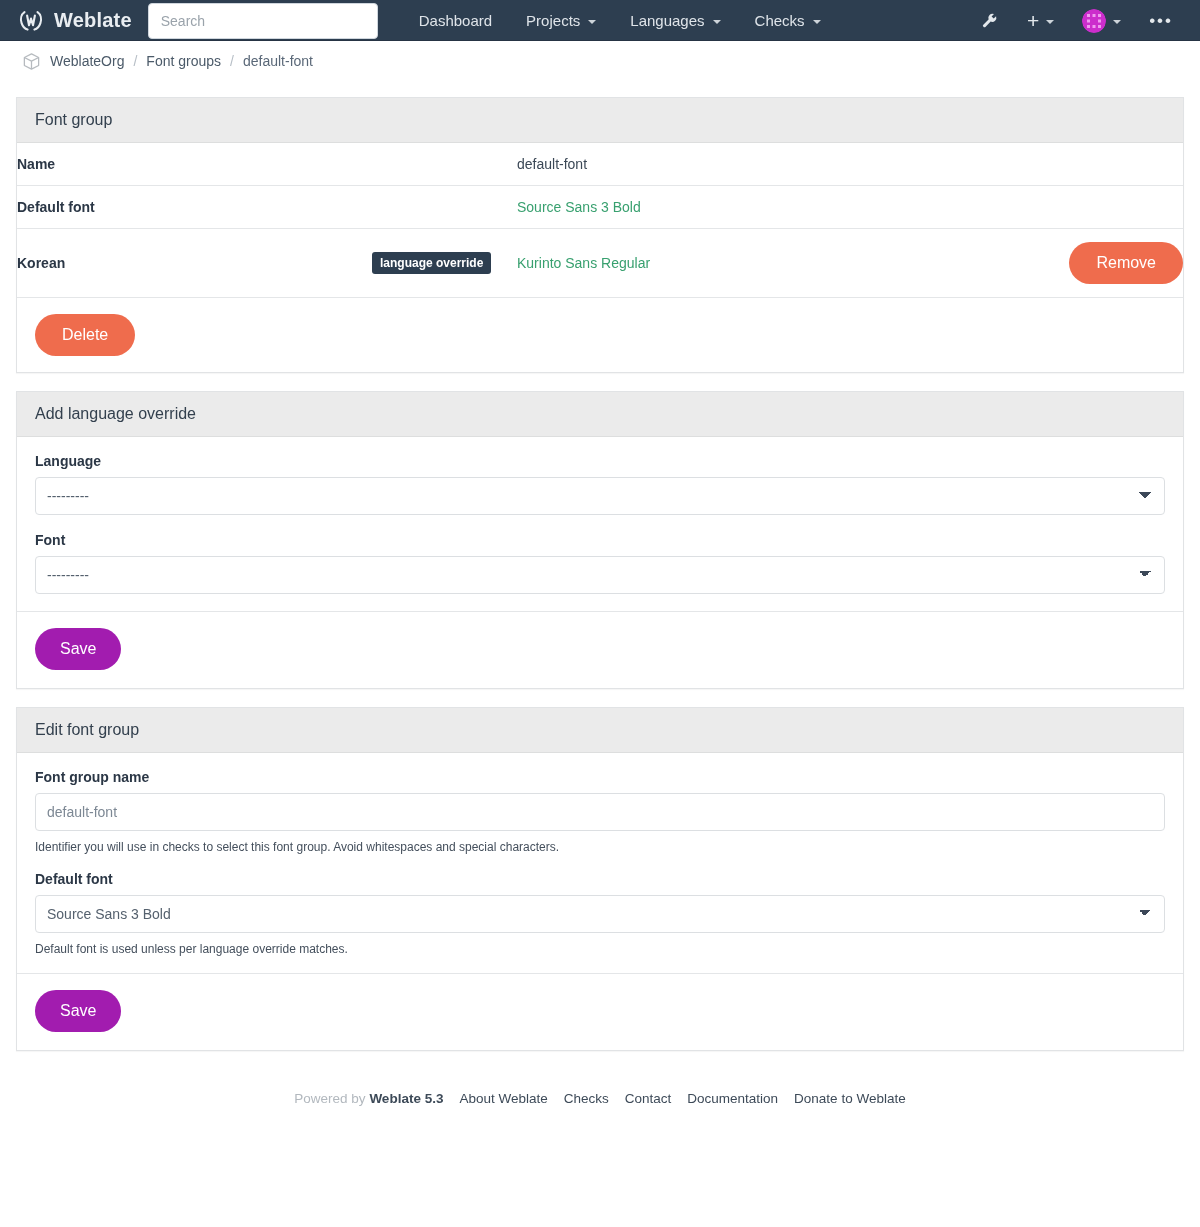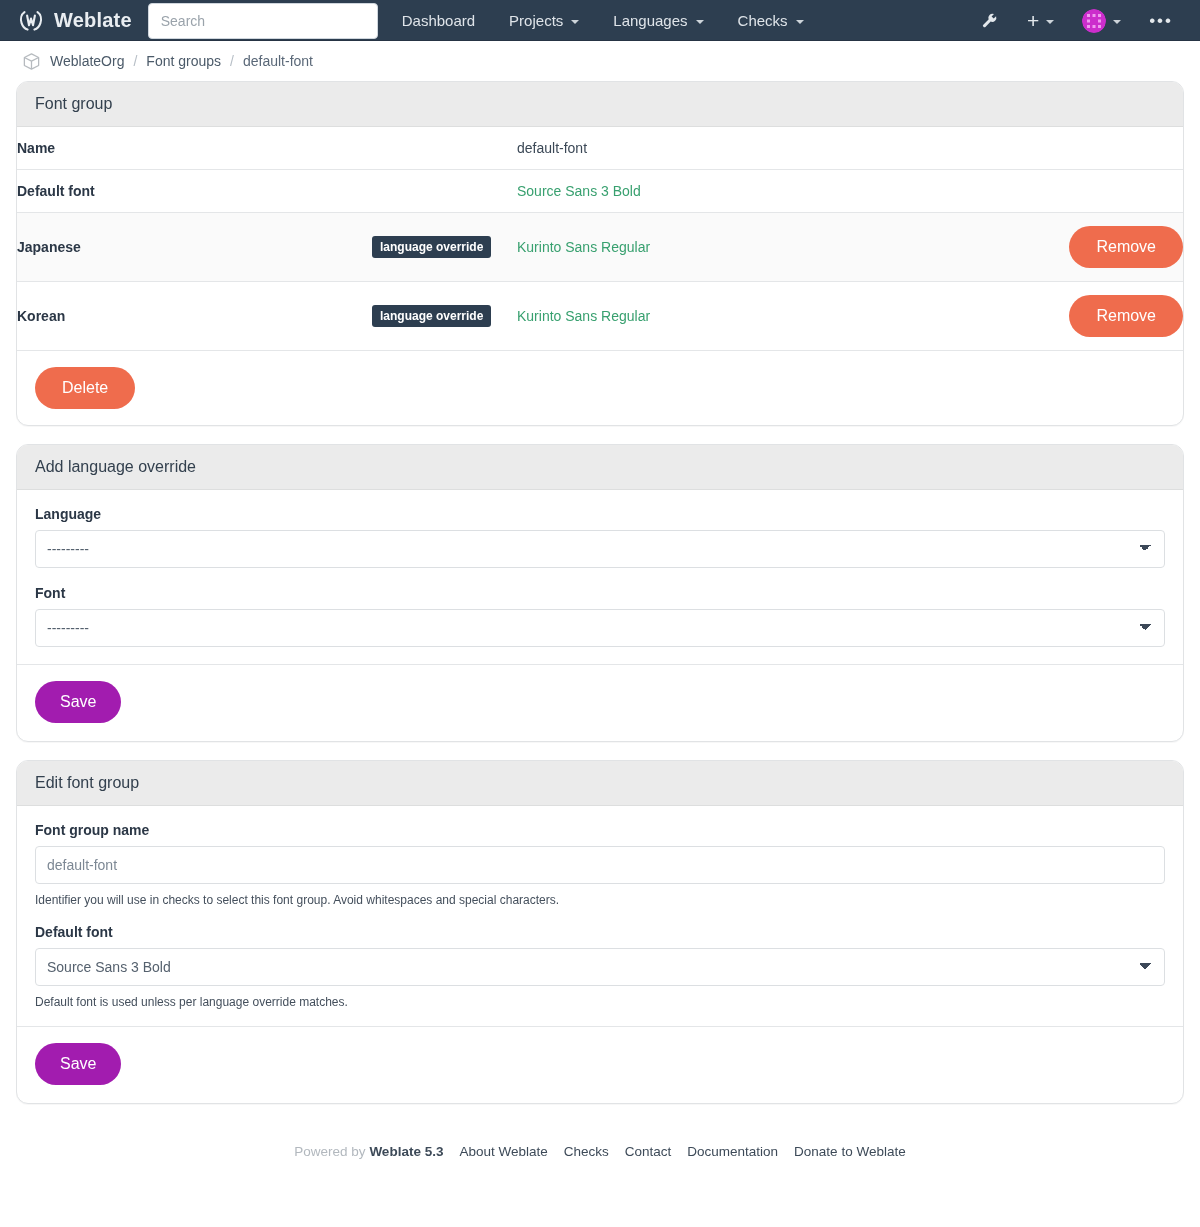"Search" .search-wrap { margin-right: 9px -> 26px }
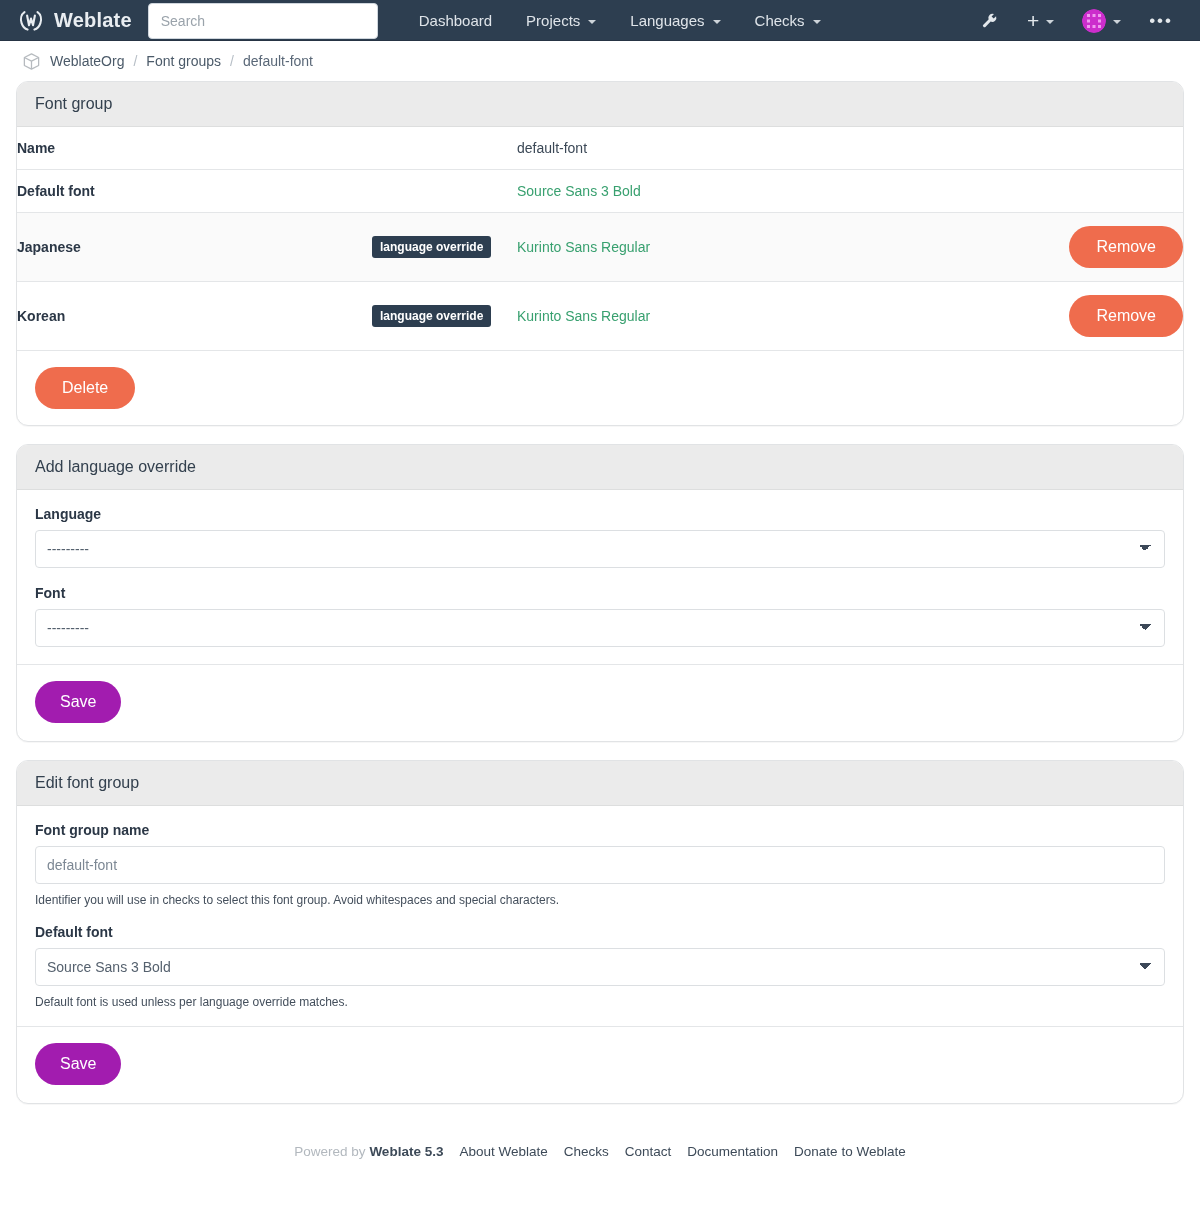"Font group" .panel { border-radius: 12px -> 0; margin: 0 16px 18px 16px -> 16px 16px 18px 16px }
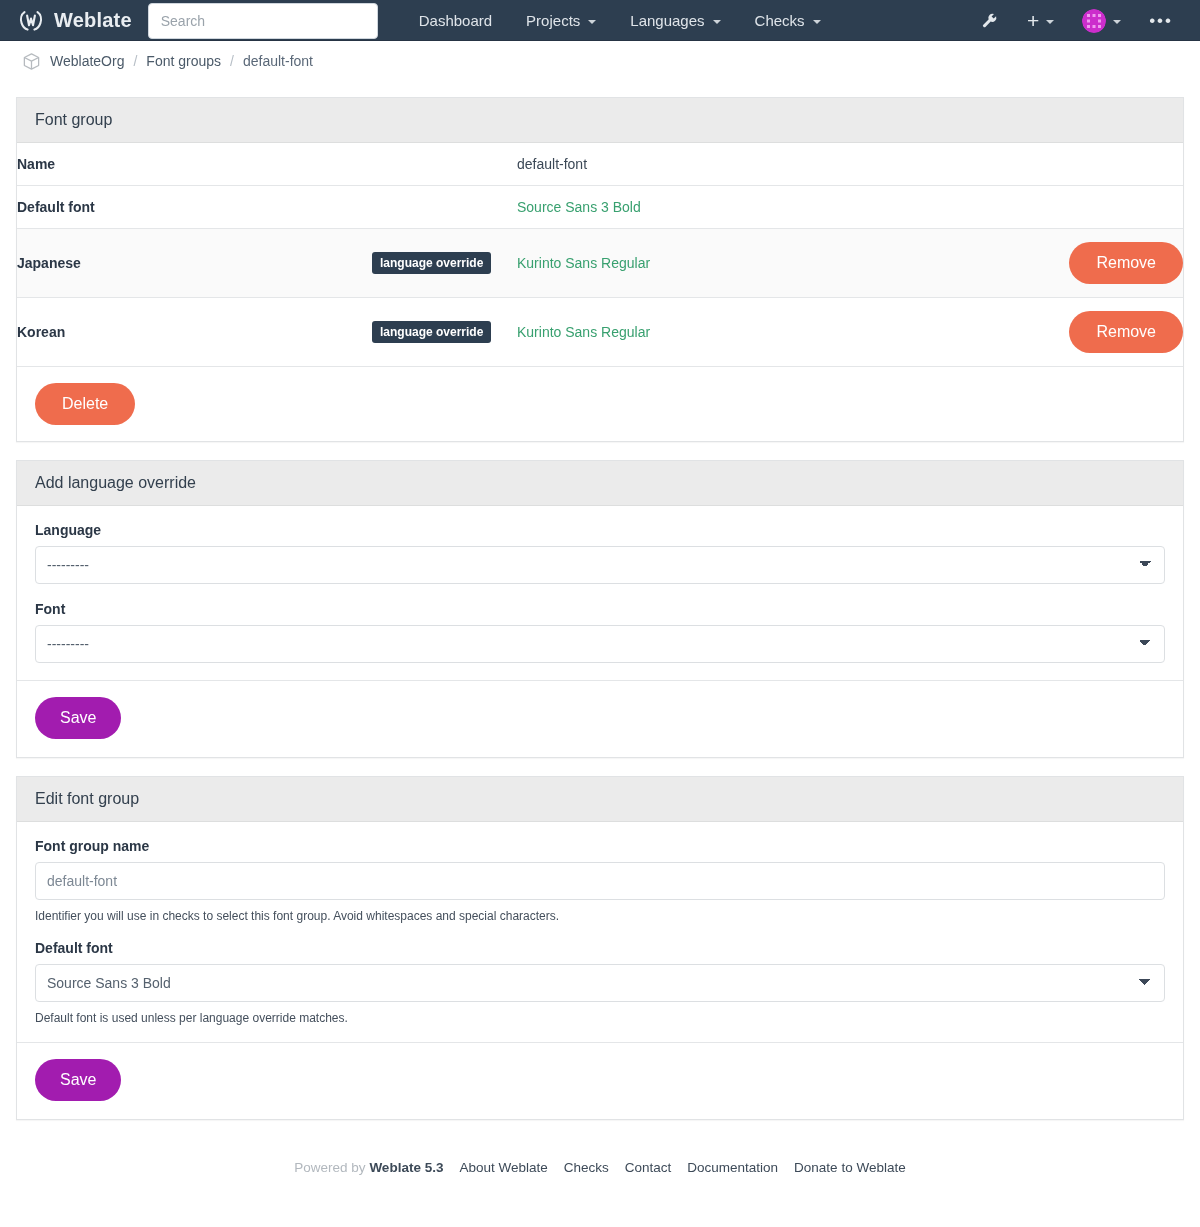"Japanese" tr.striped { html: <tr> <td>Japanese</td> <td> <span>language override</span> </td> <td> <a>Kurinto Sans Regular</a> </td> <td> <button>Remove</button> </td> </tr> -> none }
